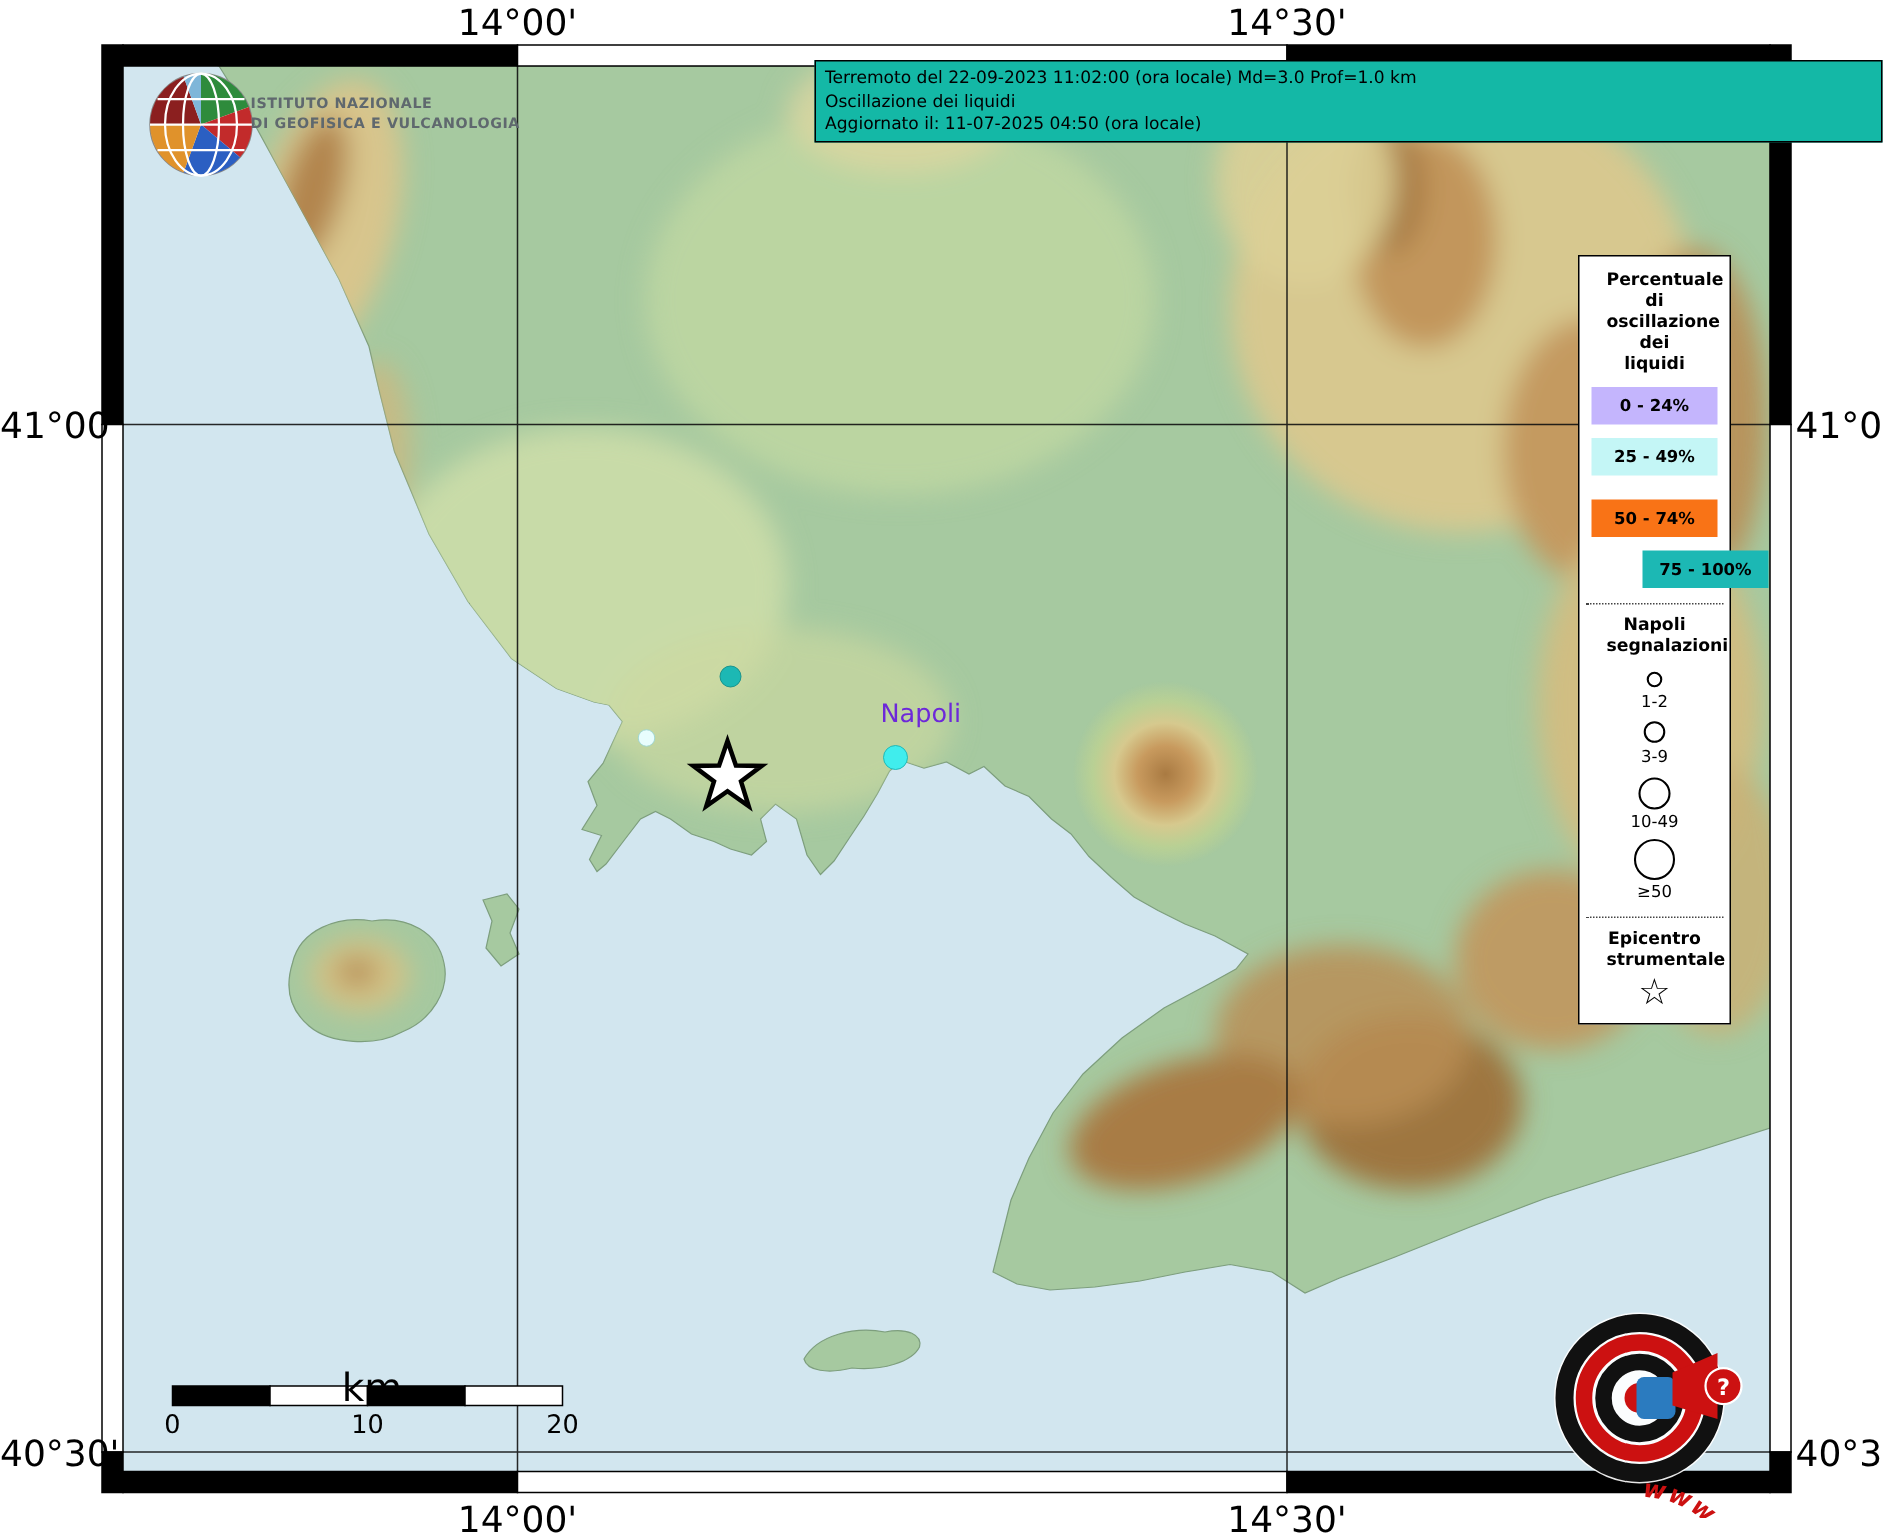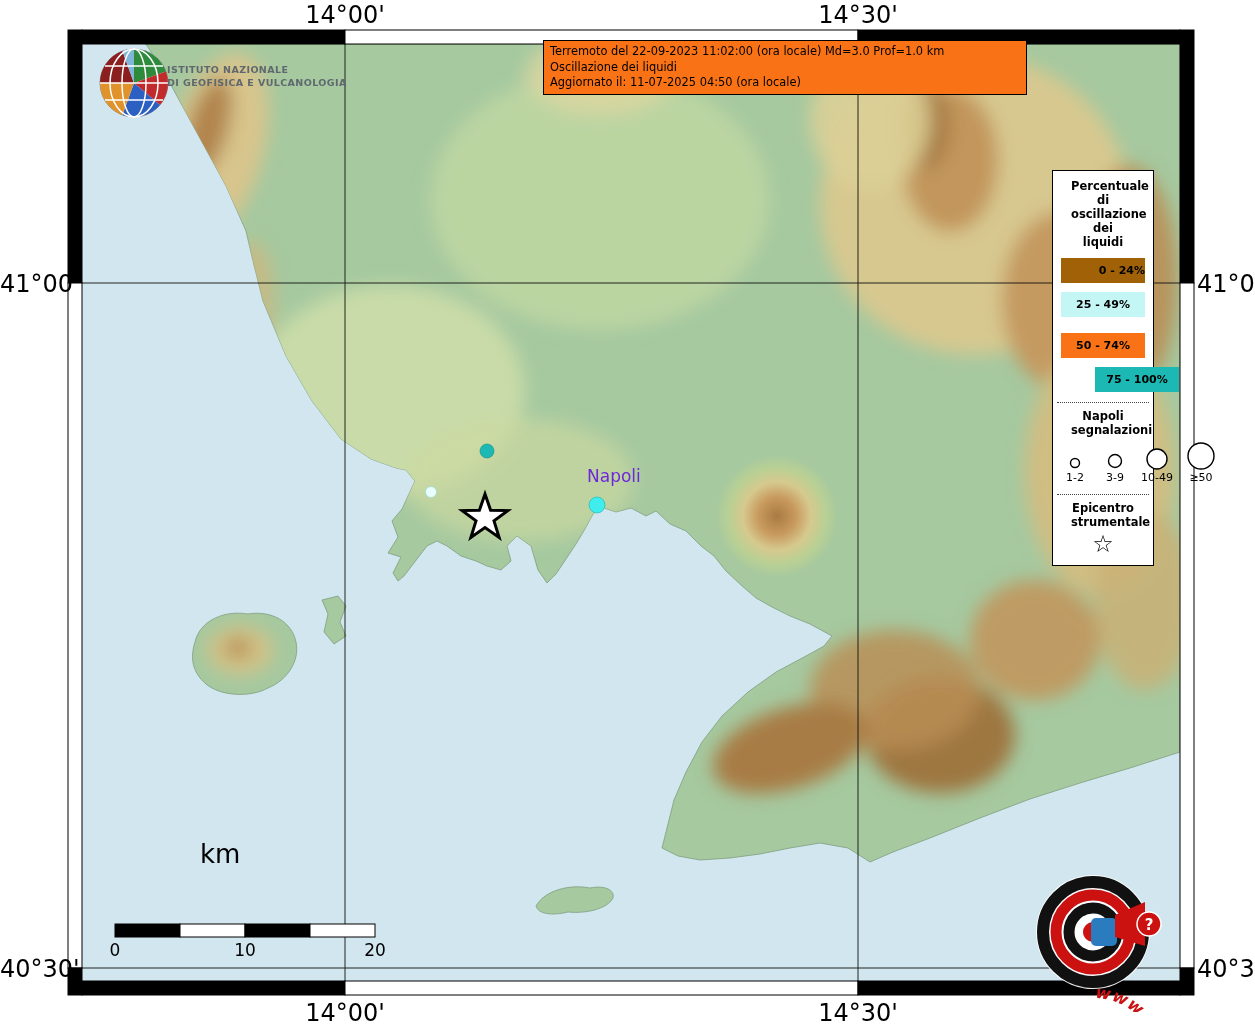"Terremoto del 22-09-2023 11:02:00 (ora" .info-box { background: #f97316 -> #14b8a6; width: 484px -> 712px }
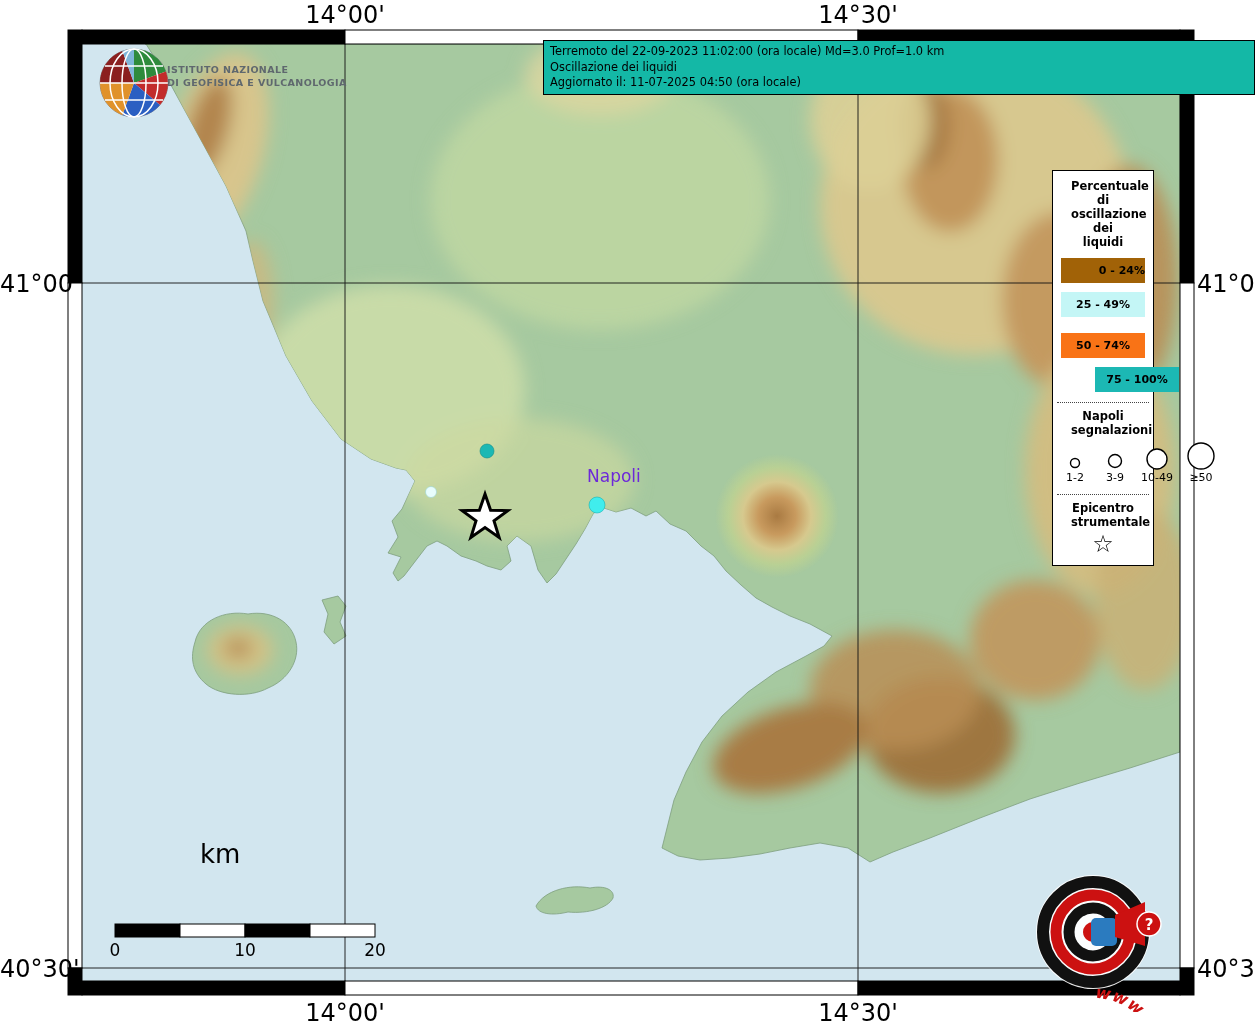"0 - 24%" div.swatch { background: #a16207 -> #c4b5fd; justify-content: flex-end -> none }
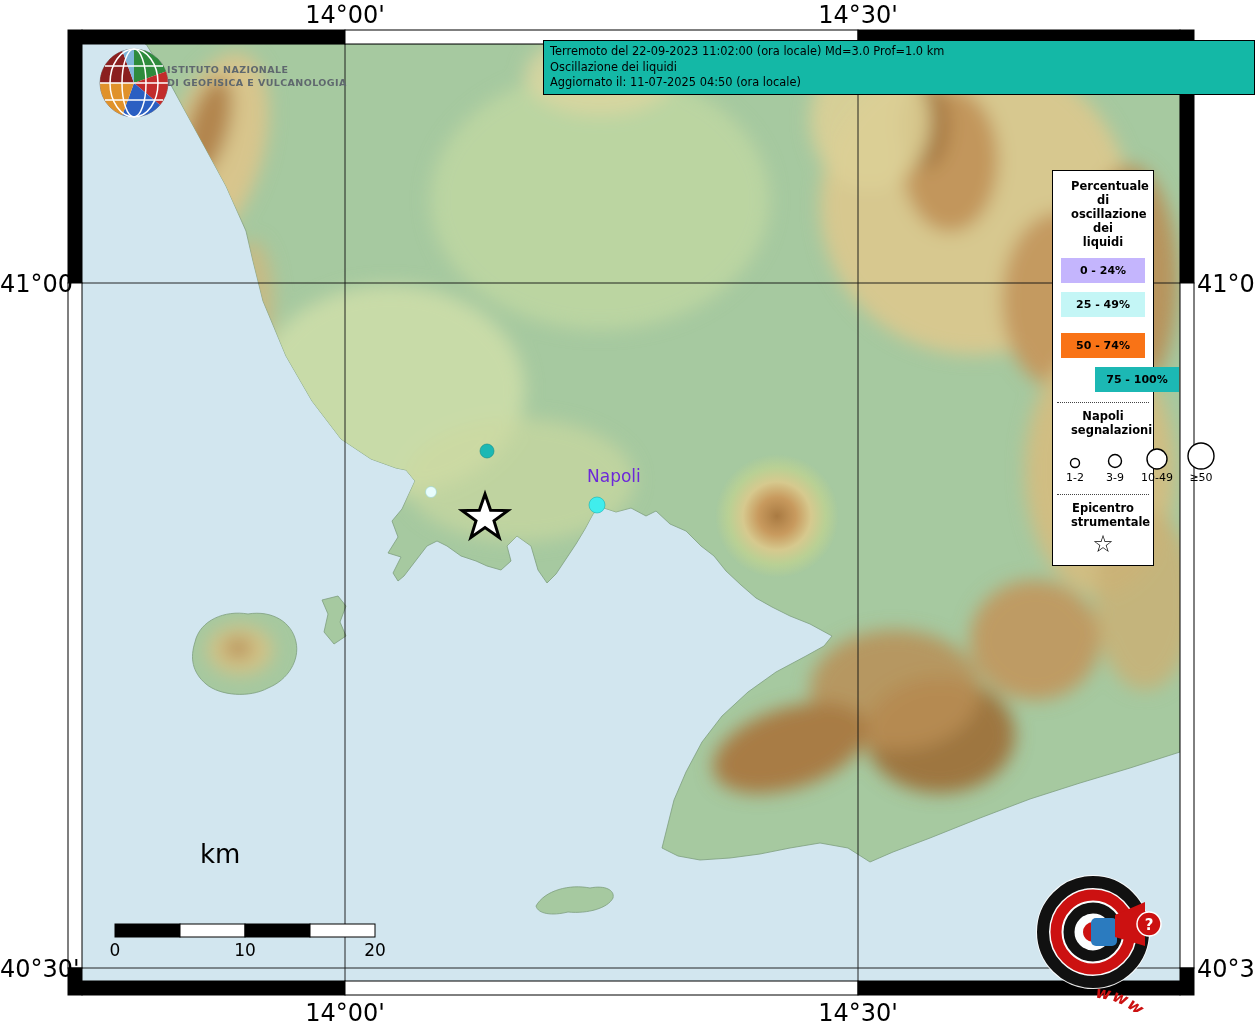"1-2" .count-grid { grid-template-columns: 1fr 1fr 1fr 1fr -> 1fr; row-gap: 20px -> 4px }
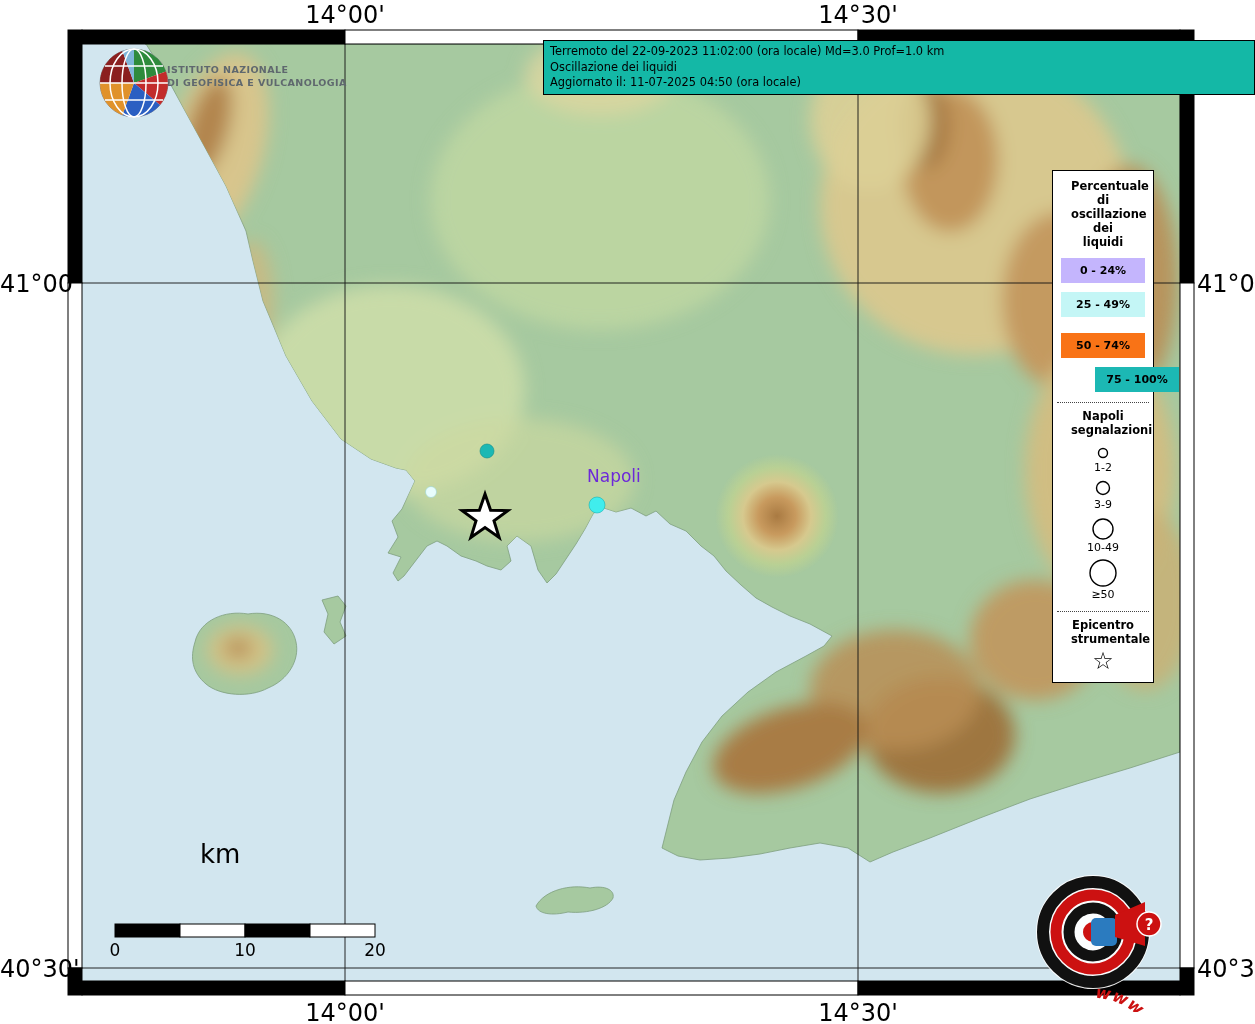"km" .km-label { text-align: left -> center; top: 839px -> 911px }
